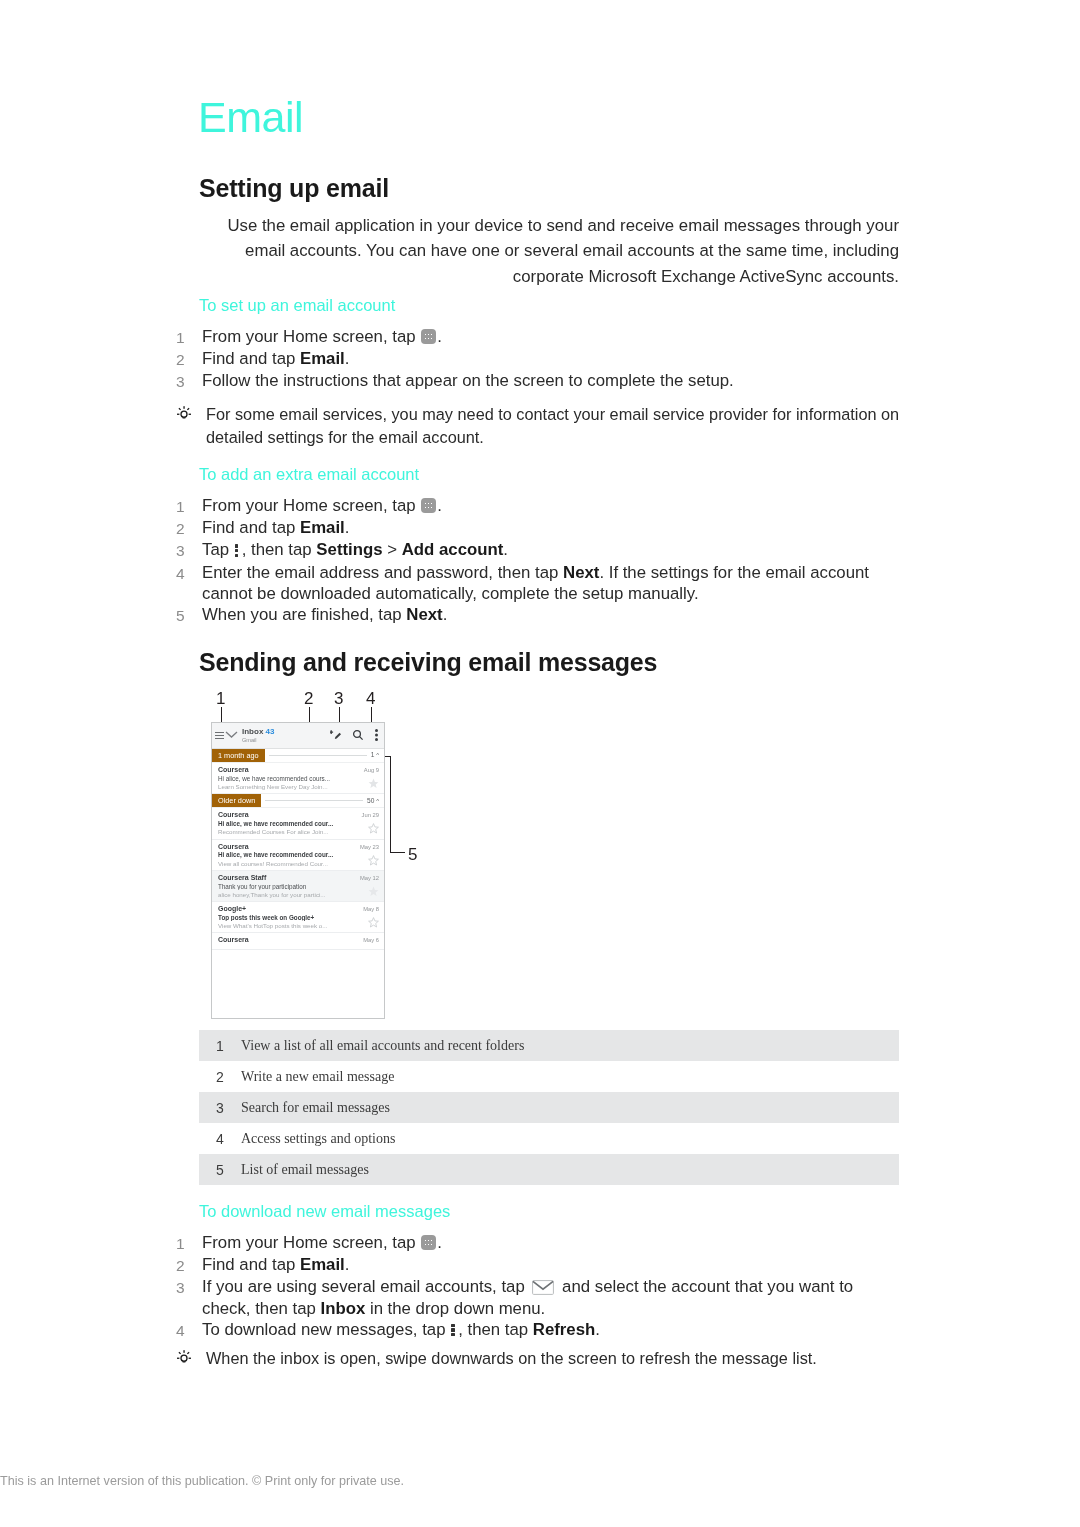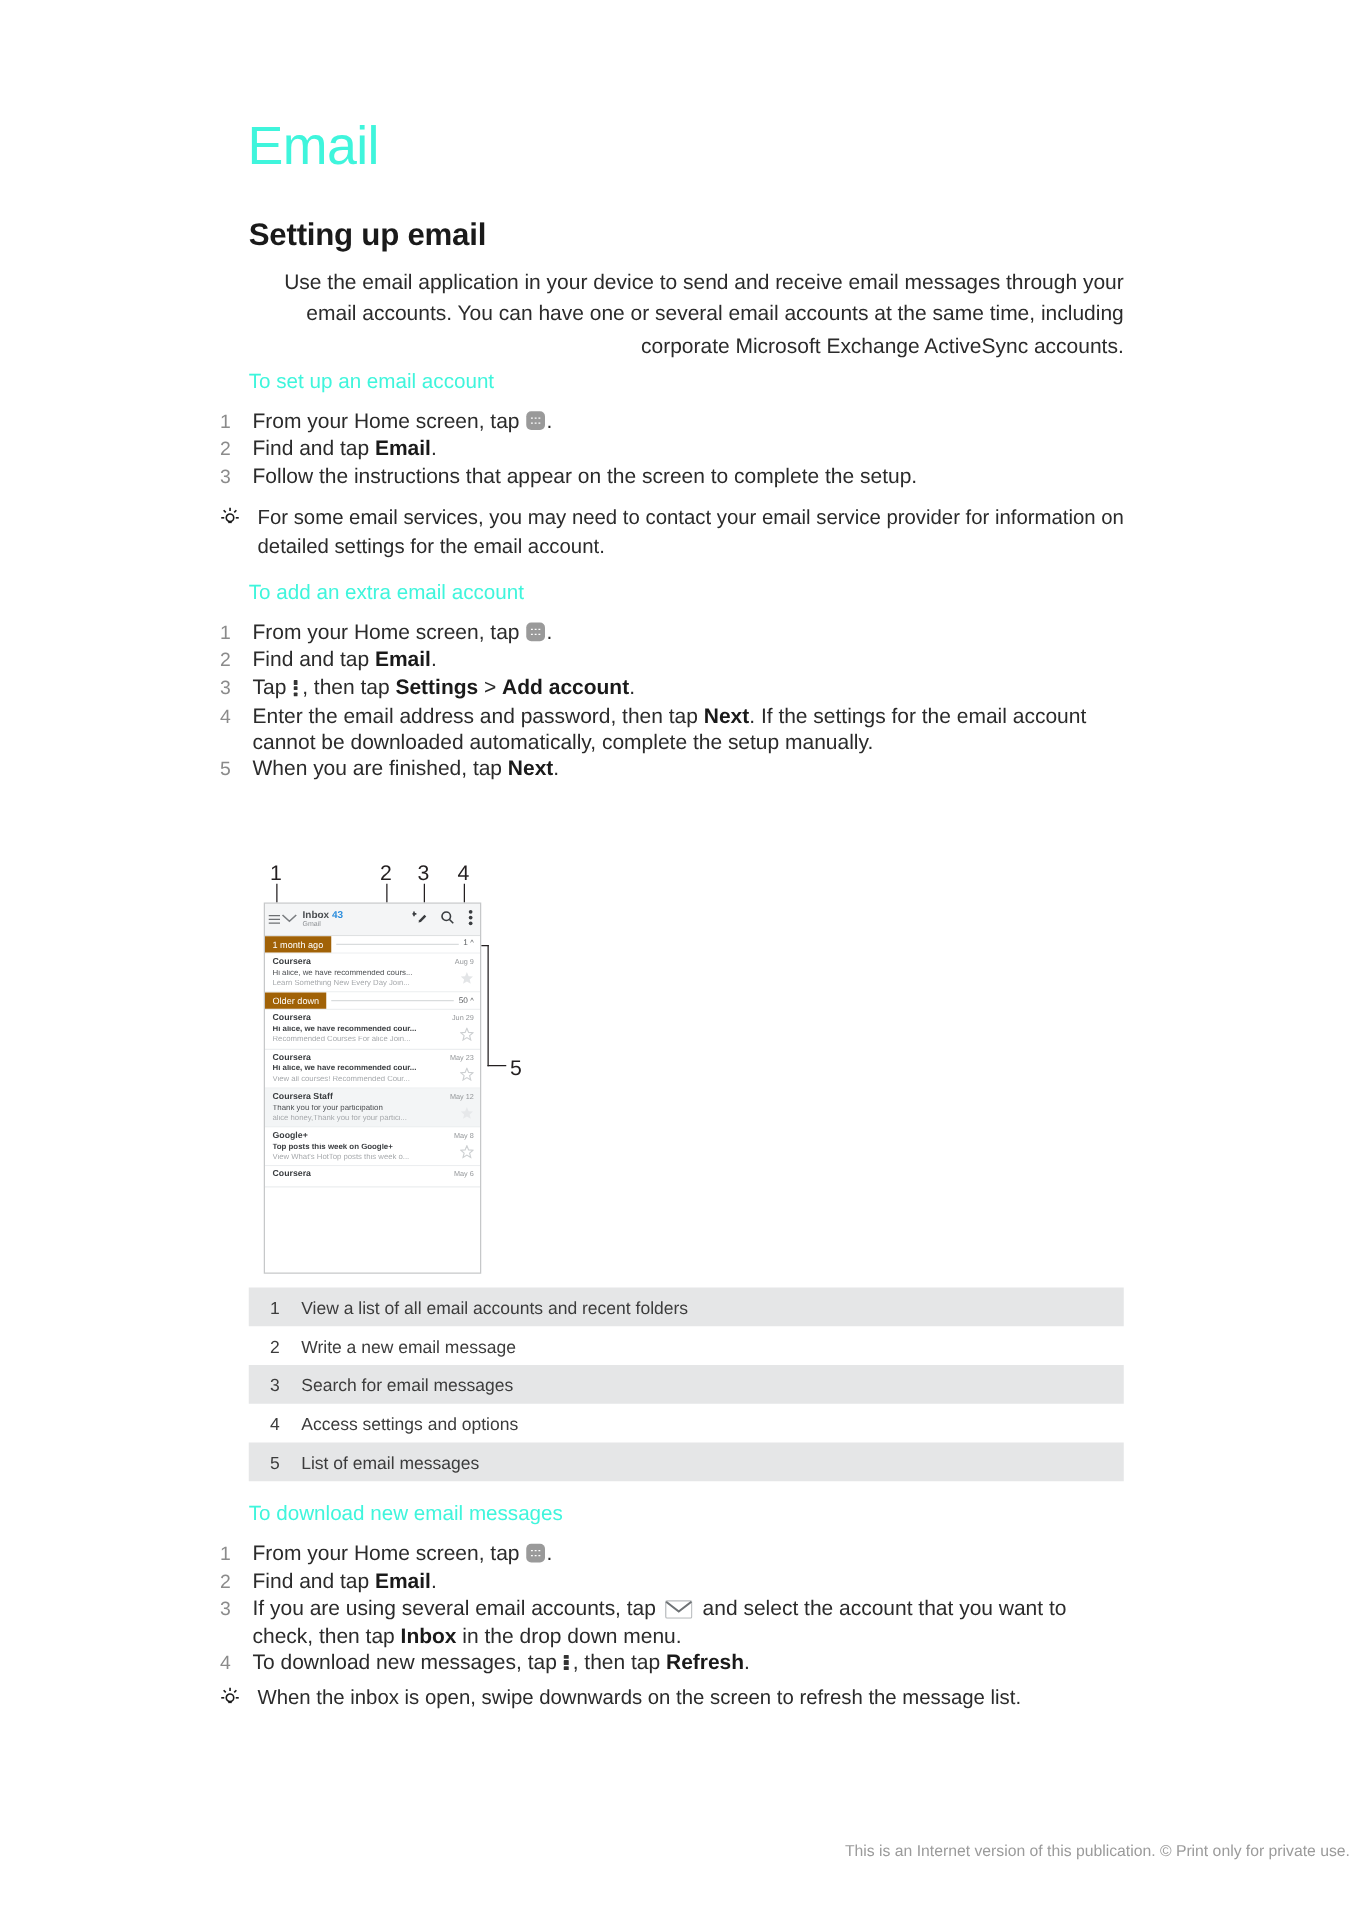"Sending and receiving email messages" div.h2 { html: none -> <div>Sending and receiving email messages</div> }
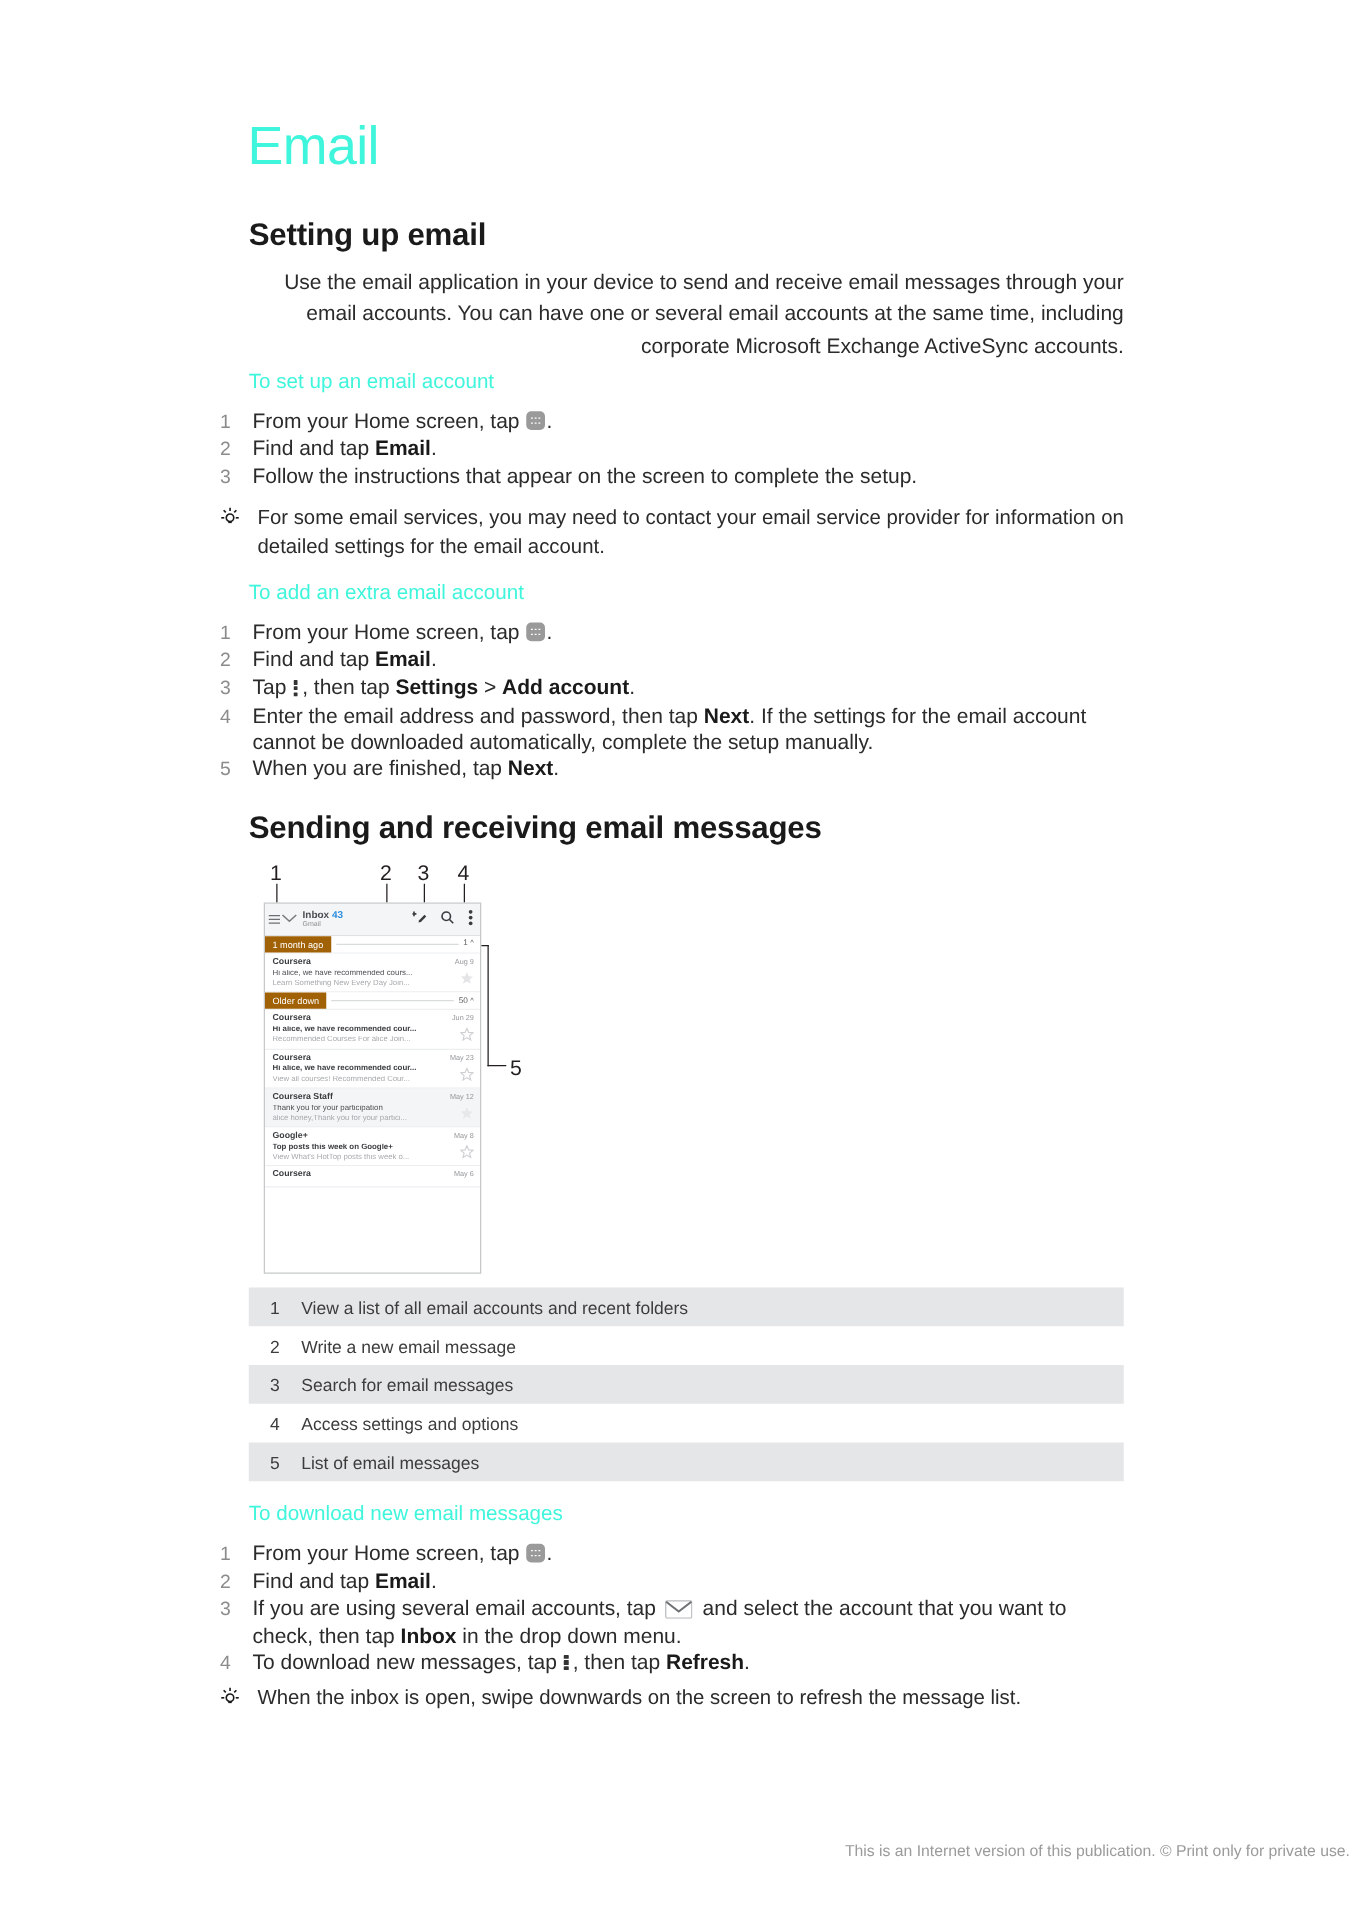"View a list of all" .legend-row .ltxt { font-family: none -> Liberation Serif, serif }
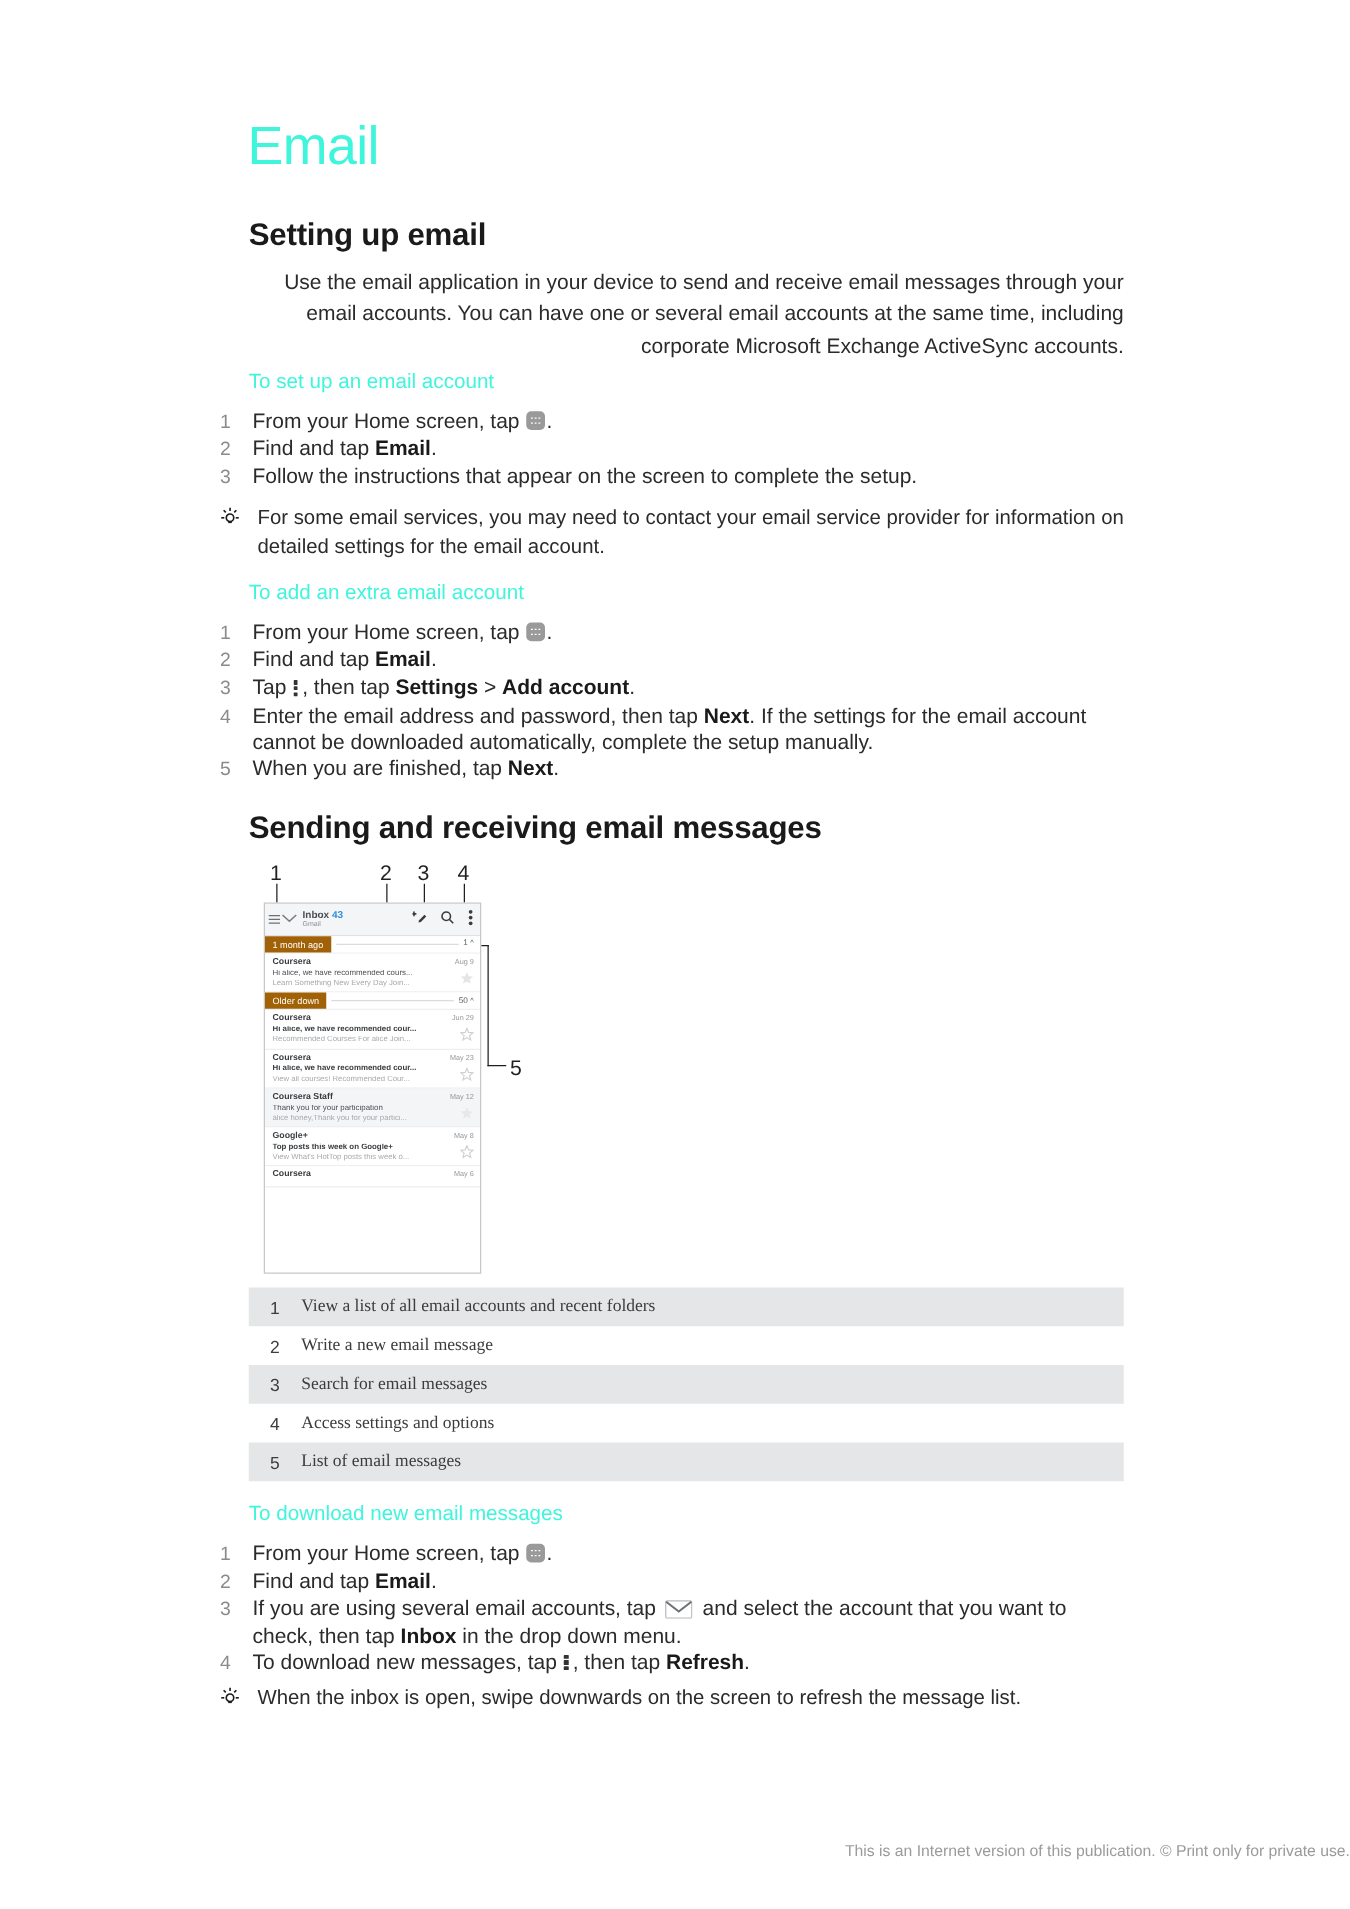"This is an Internet version" .footer-note { text-align: right -> left }
